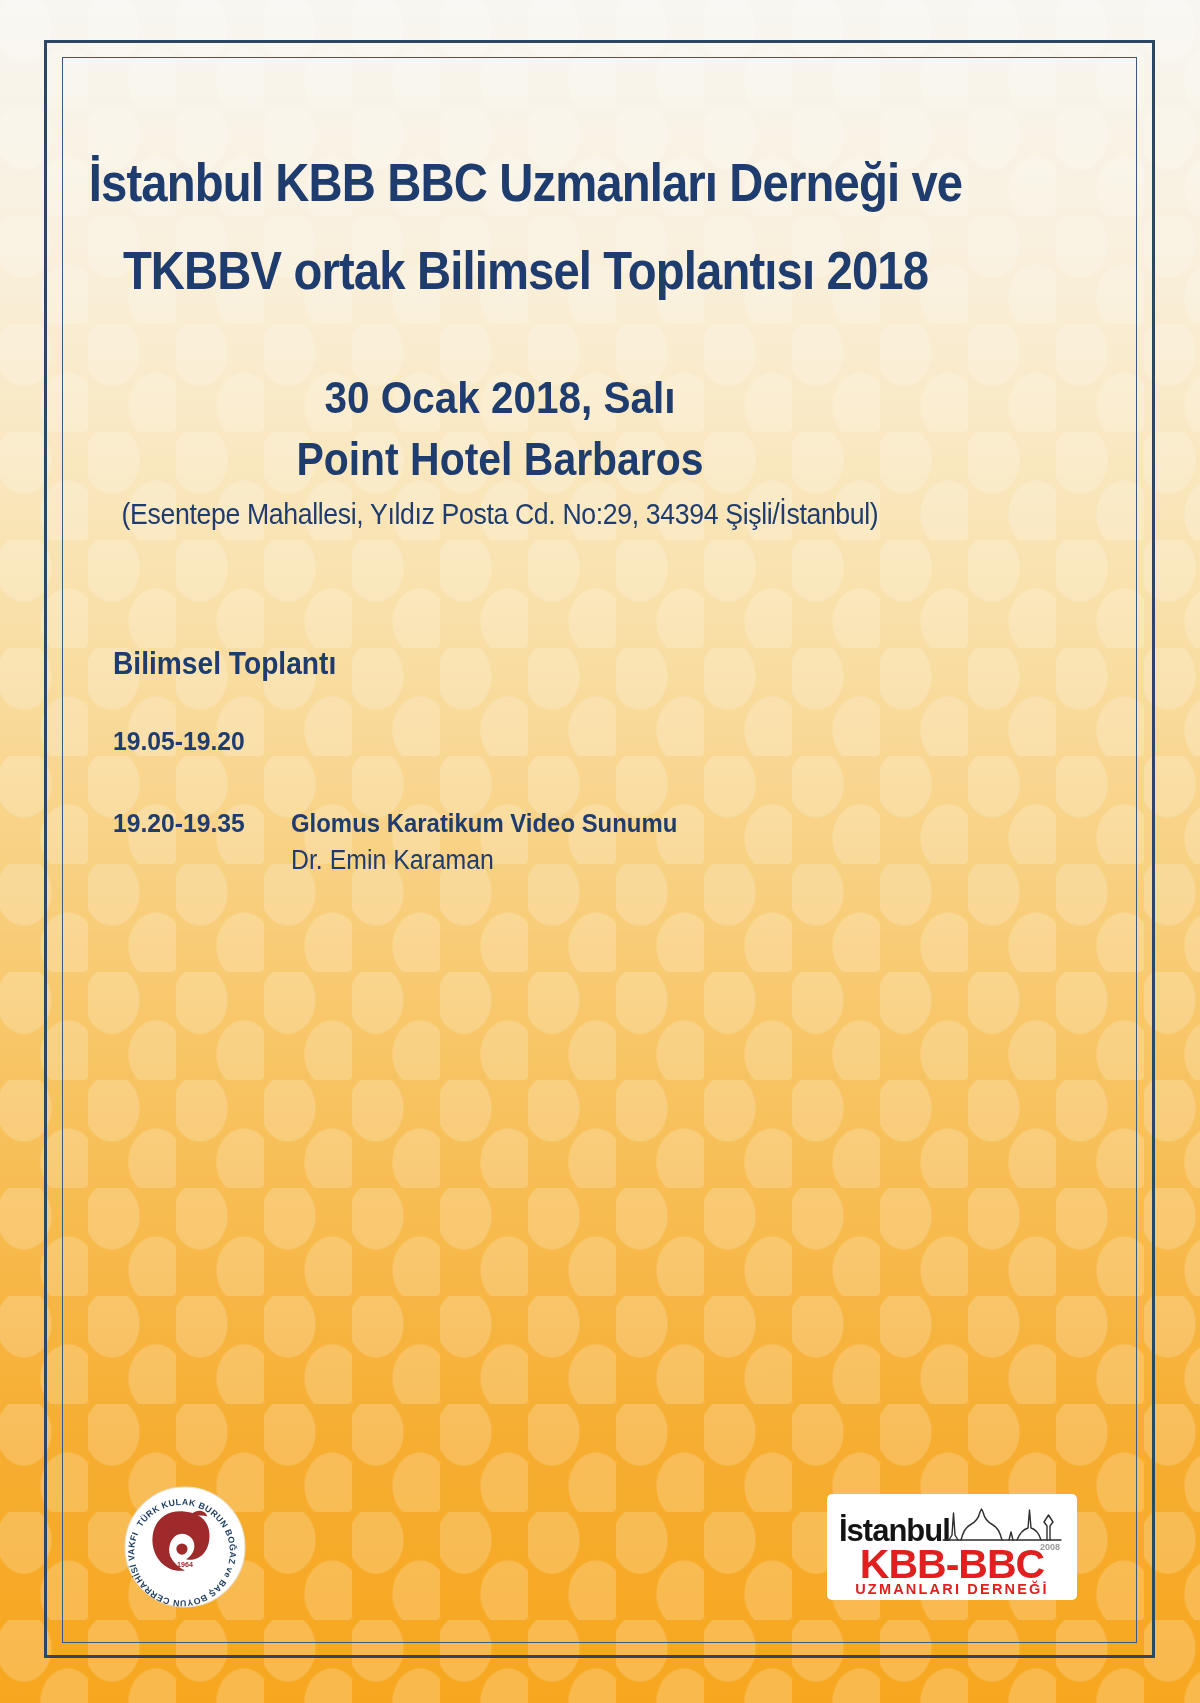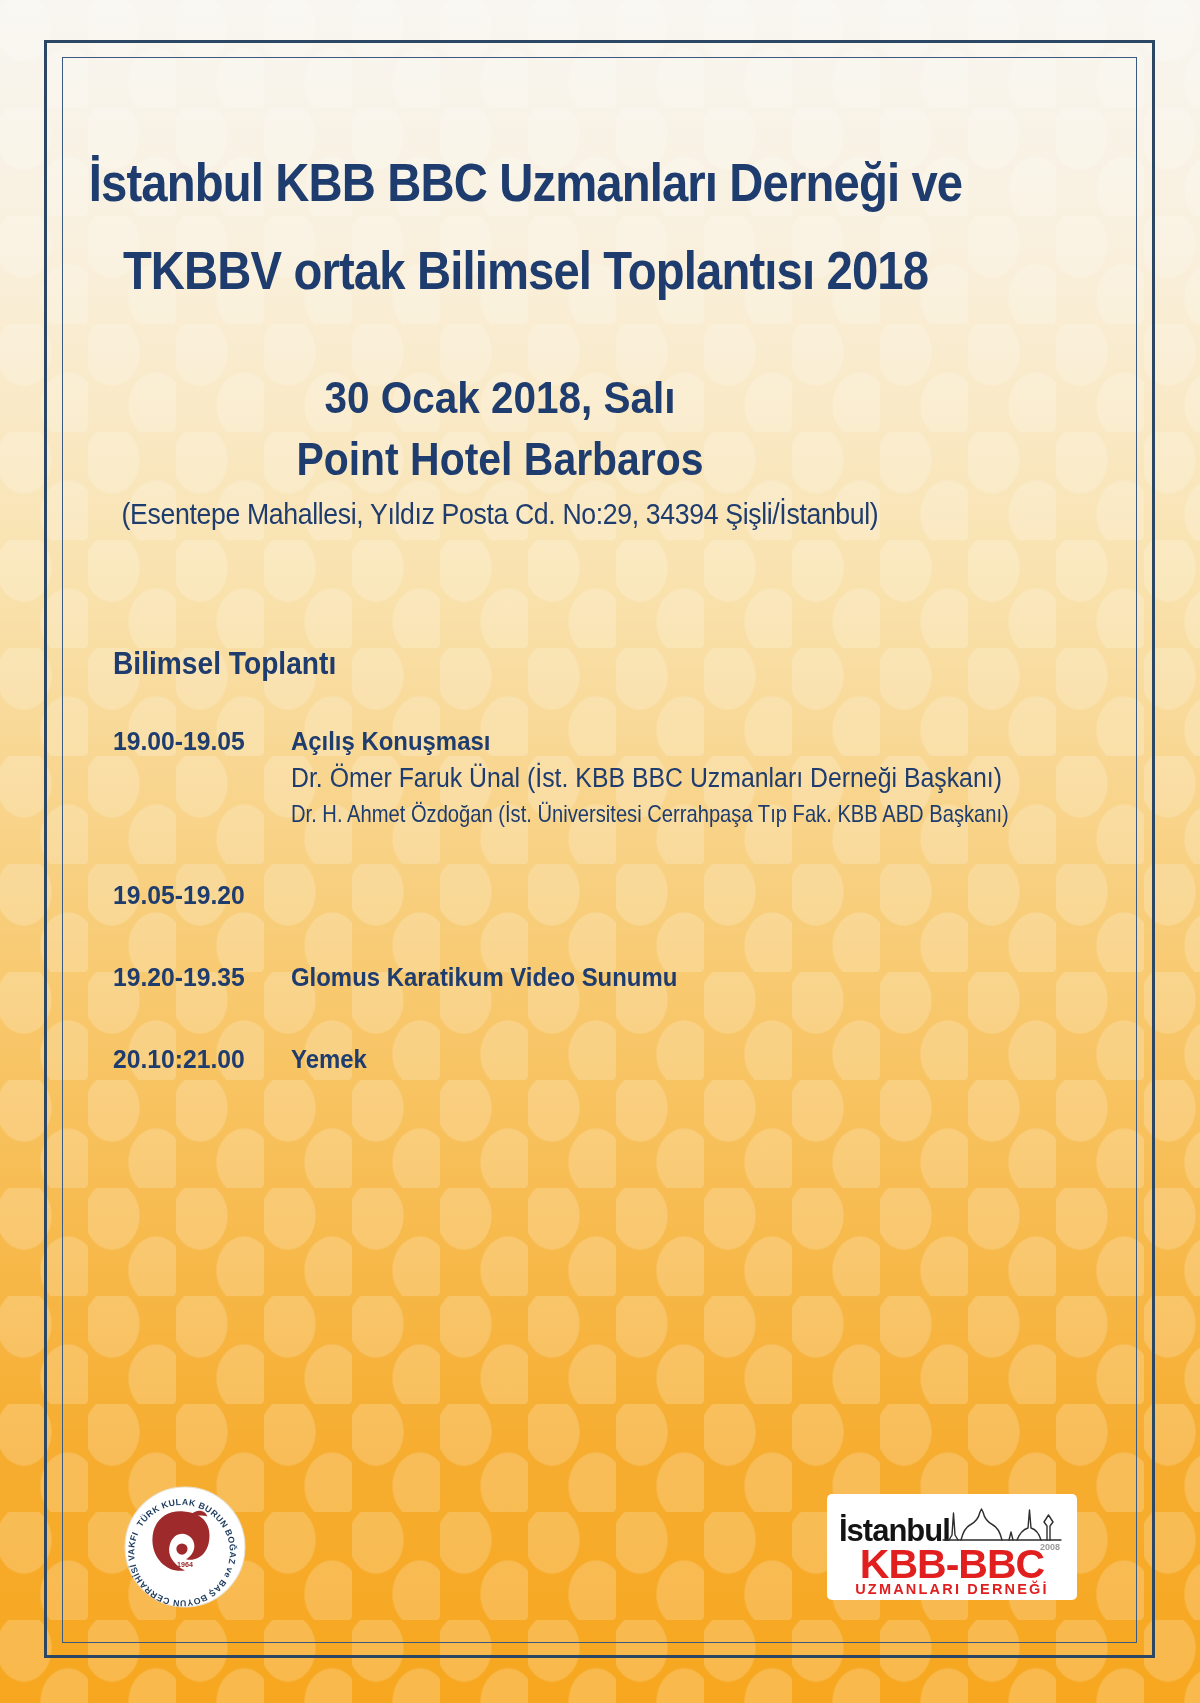"19.00-19.05" div.row { html: <div> <div>19.00-19.05</div> <div> <div>Açılış Konuşması</div> <div> <div>Dr. Ömer Faruk Ünal (İst. KBB BBC Uzmanları Derneği Başkanı)</div> <div>Dr. H. Ahmet Özdoğan (İst. Üniversitesi Cerrahpaşa Tıp Fak. KBB ABD Başkanı)</div> </div> </div> </div> -> none }
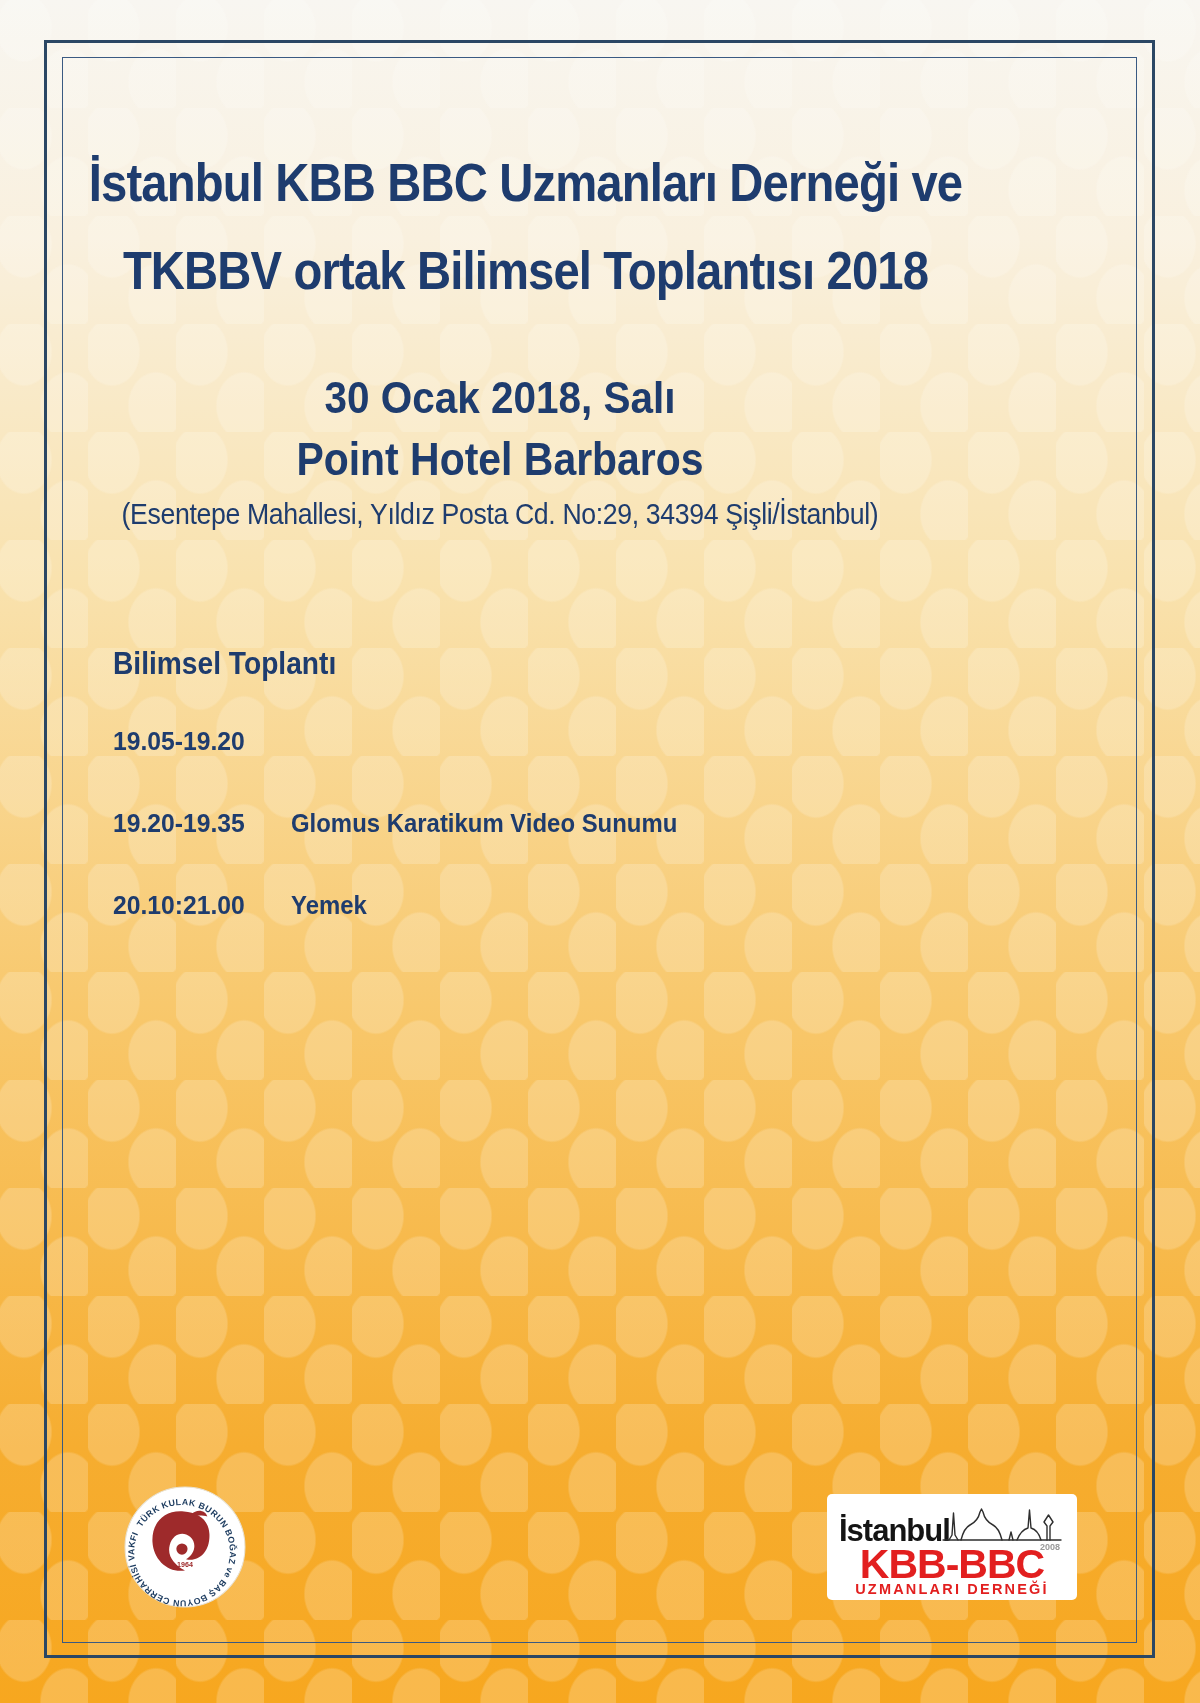"Dr. Emin Karaman" div { html: none -> <div> <div>Dr. Emin Karaman</div> </div> }
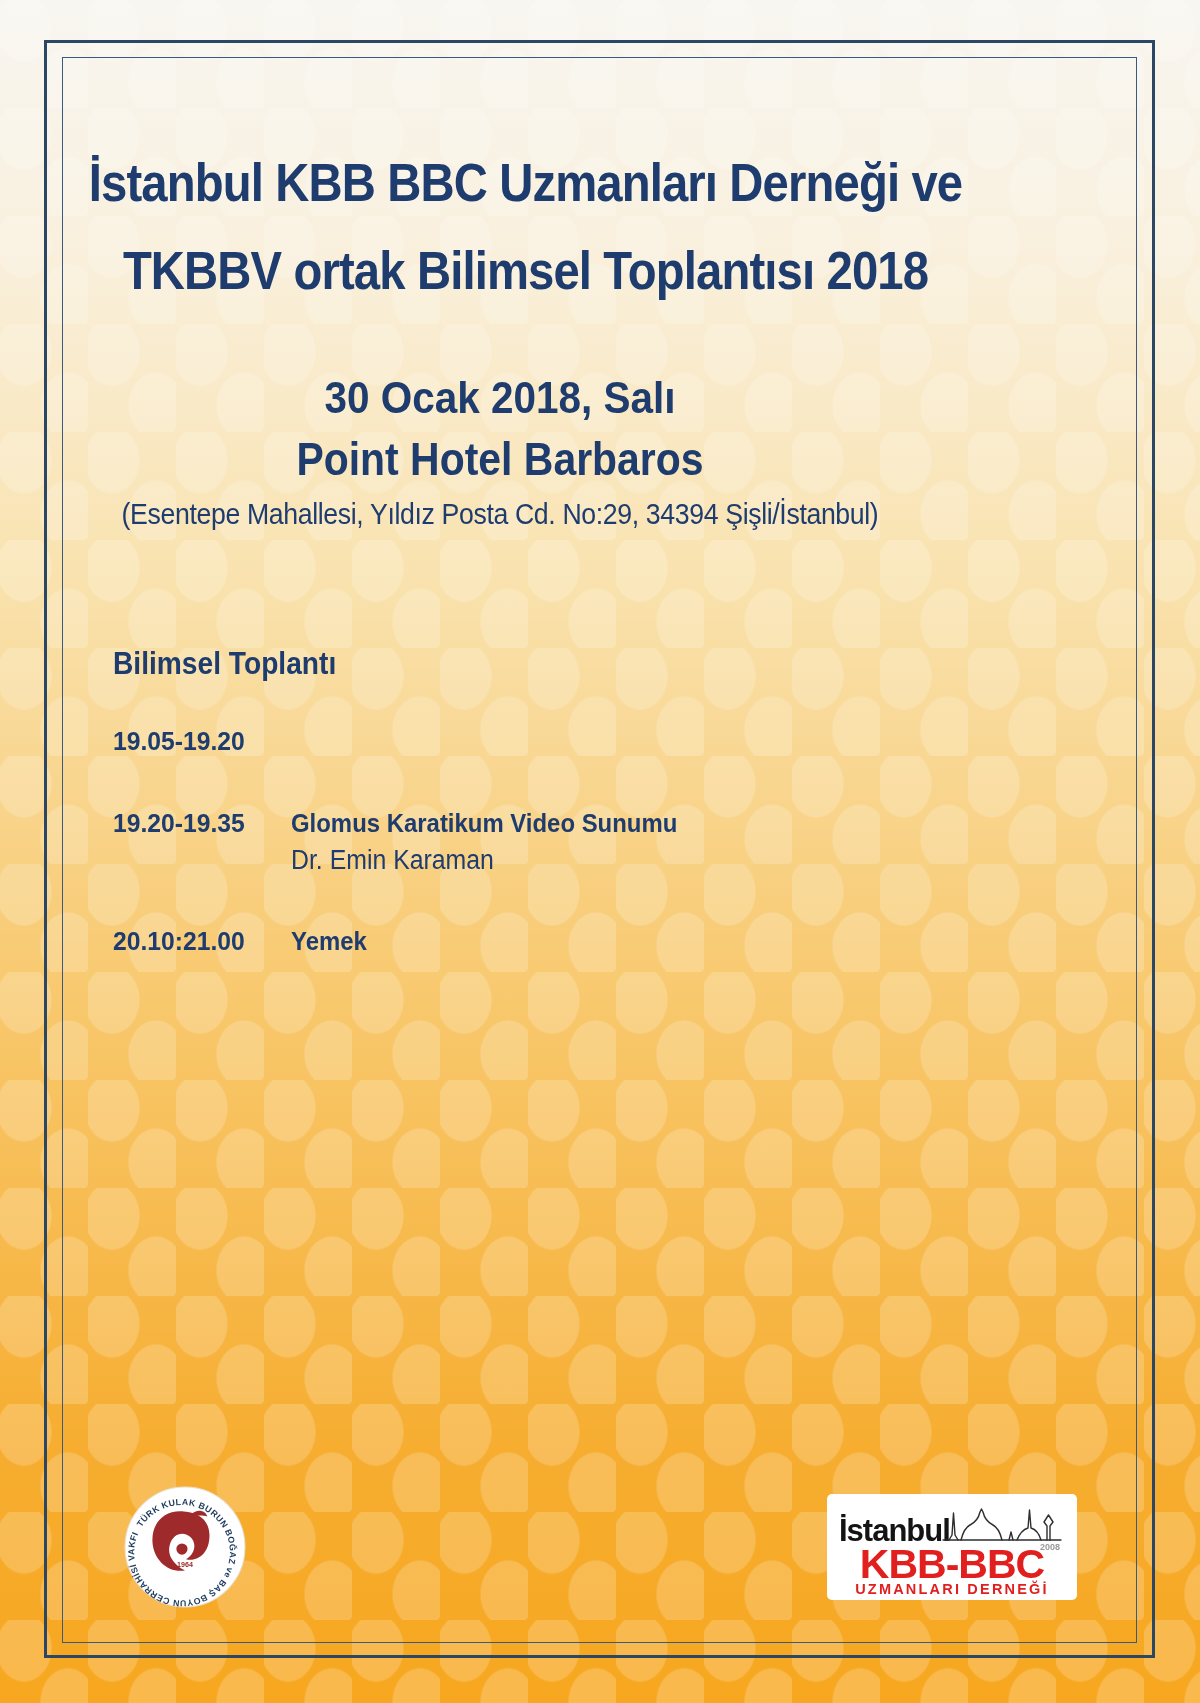"20.10:21.00" div.row { html: <div> <div>20.10:21.00</div> <div> <div>Yemek</div> <div></div> </div> </div> -> none }
